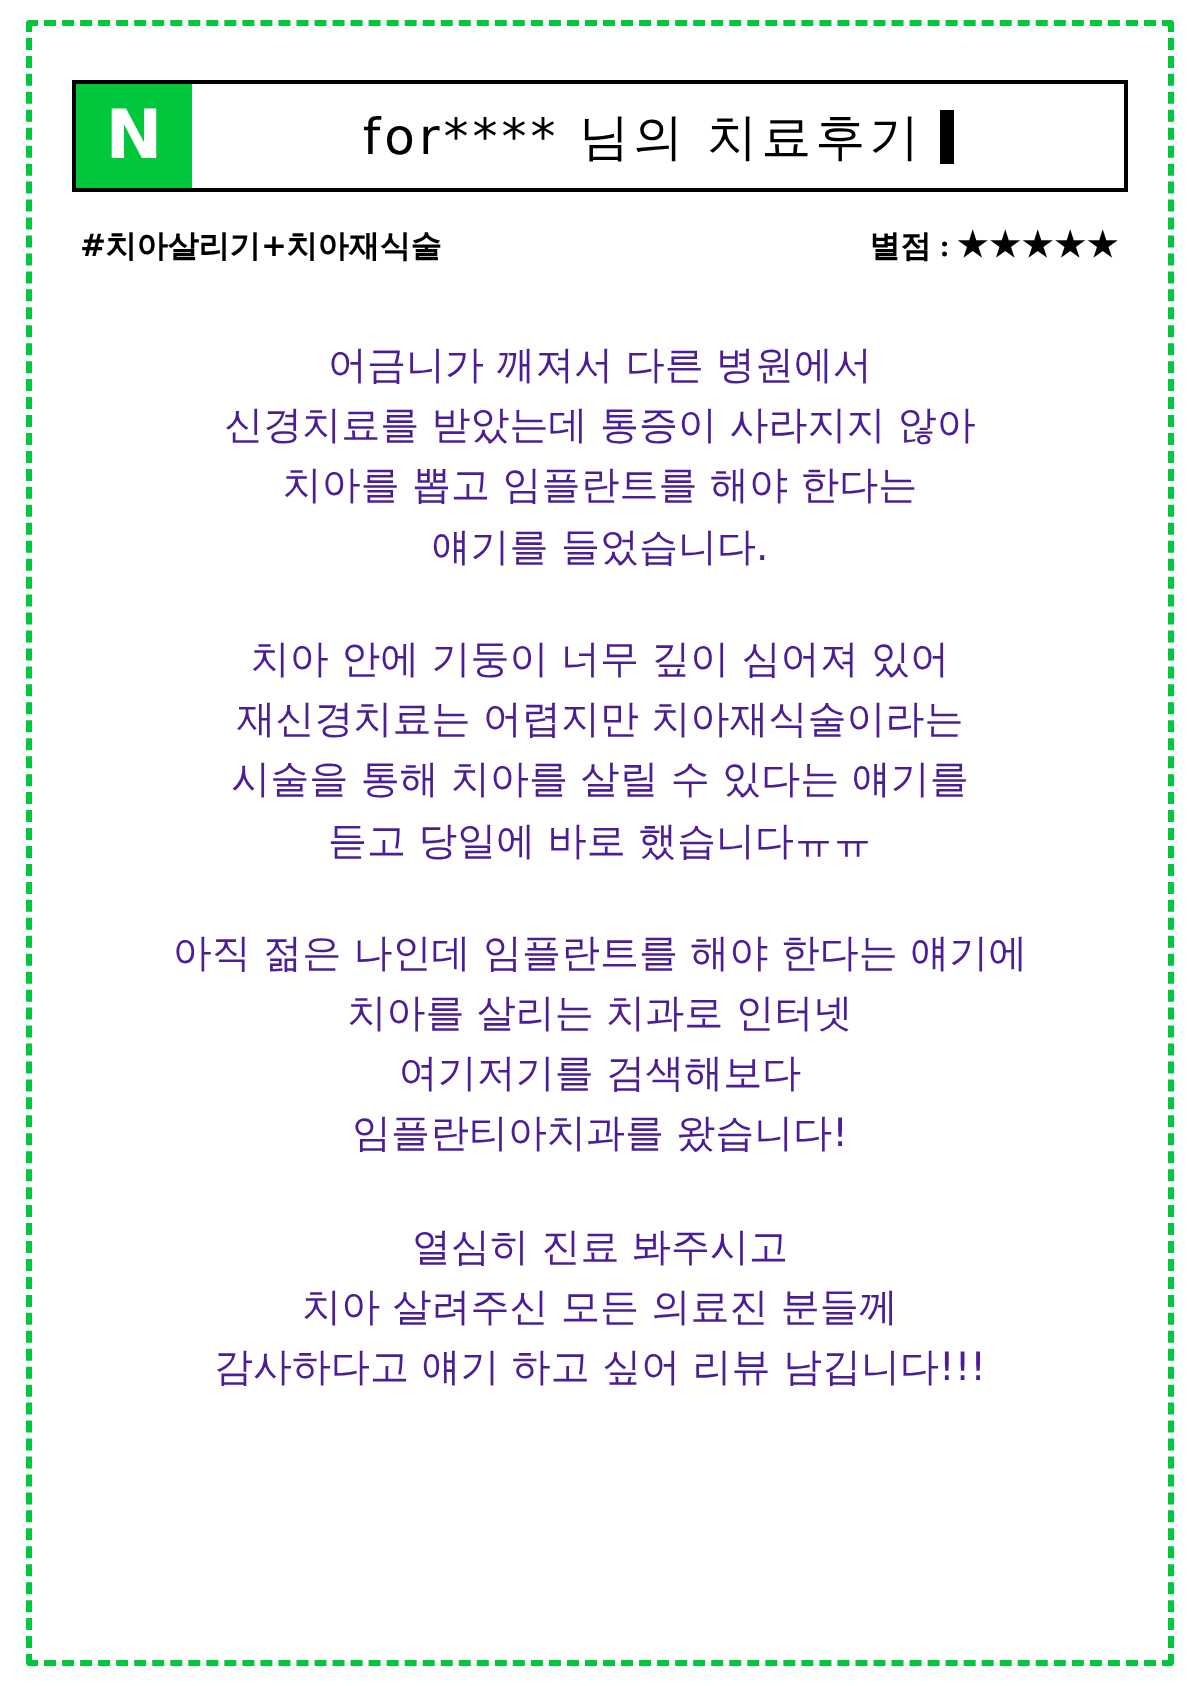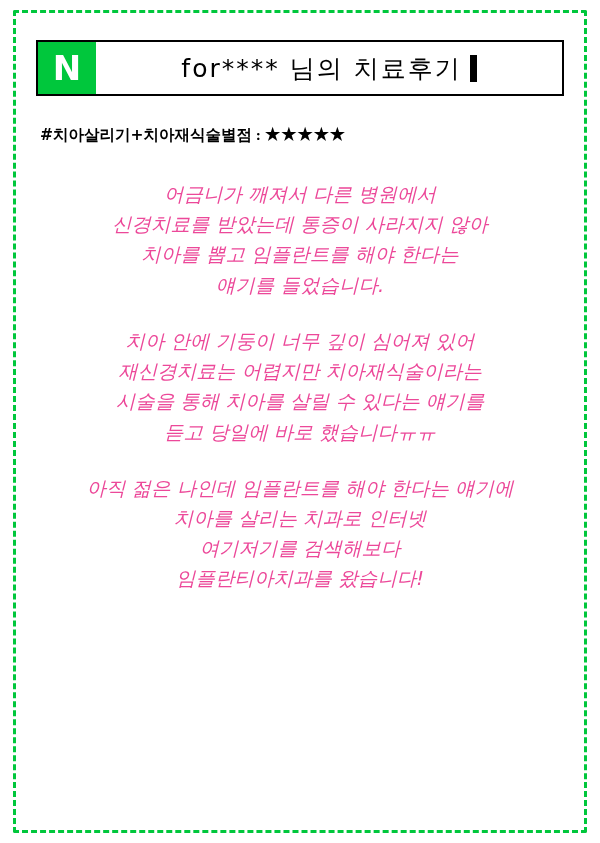"#치아살리기+치아재식술" .meta-row { justify-content: none -> space-between; margin-top: 28px -> 16px }
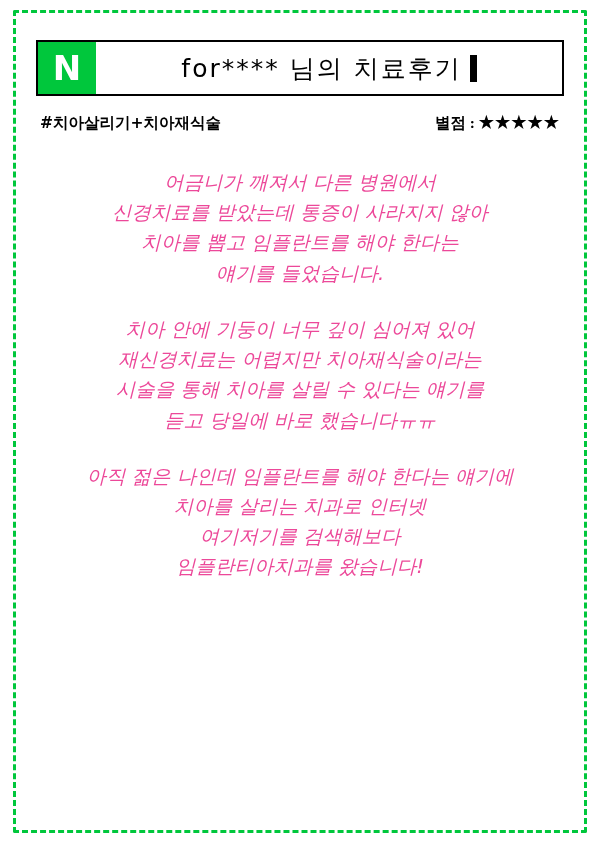"어금니가 깨져서 다른 병원에서" .para { color: #ec4899 -> #4c1d95; font-style: italic -> none }
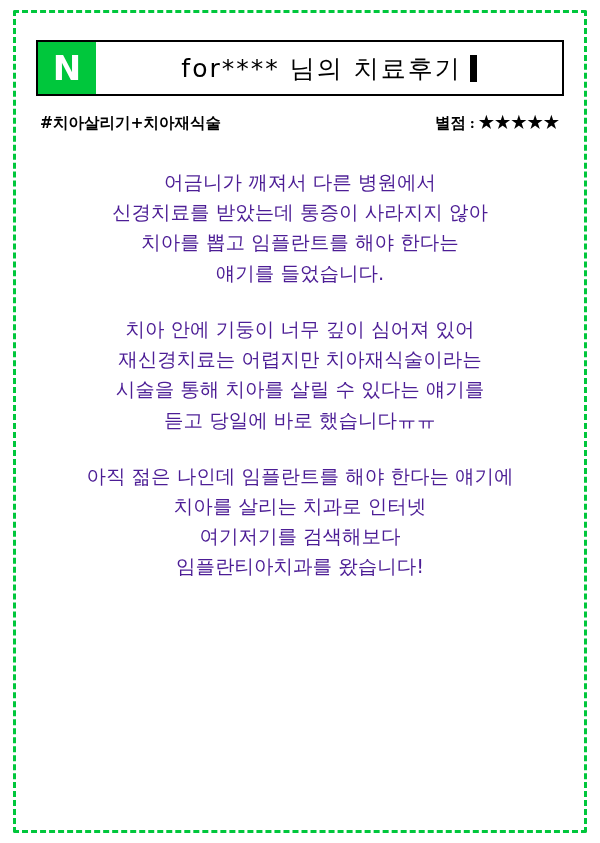"열심히 진료 봐주시고" p.para { html: none -> <p>열심히 진료 봐주시고 치아 살려주신 모든 의료진 분들께 감사하다고 얘기 하고 싶어 리뷰 남깁니다!!!</p> }
